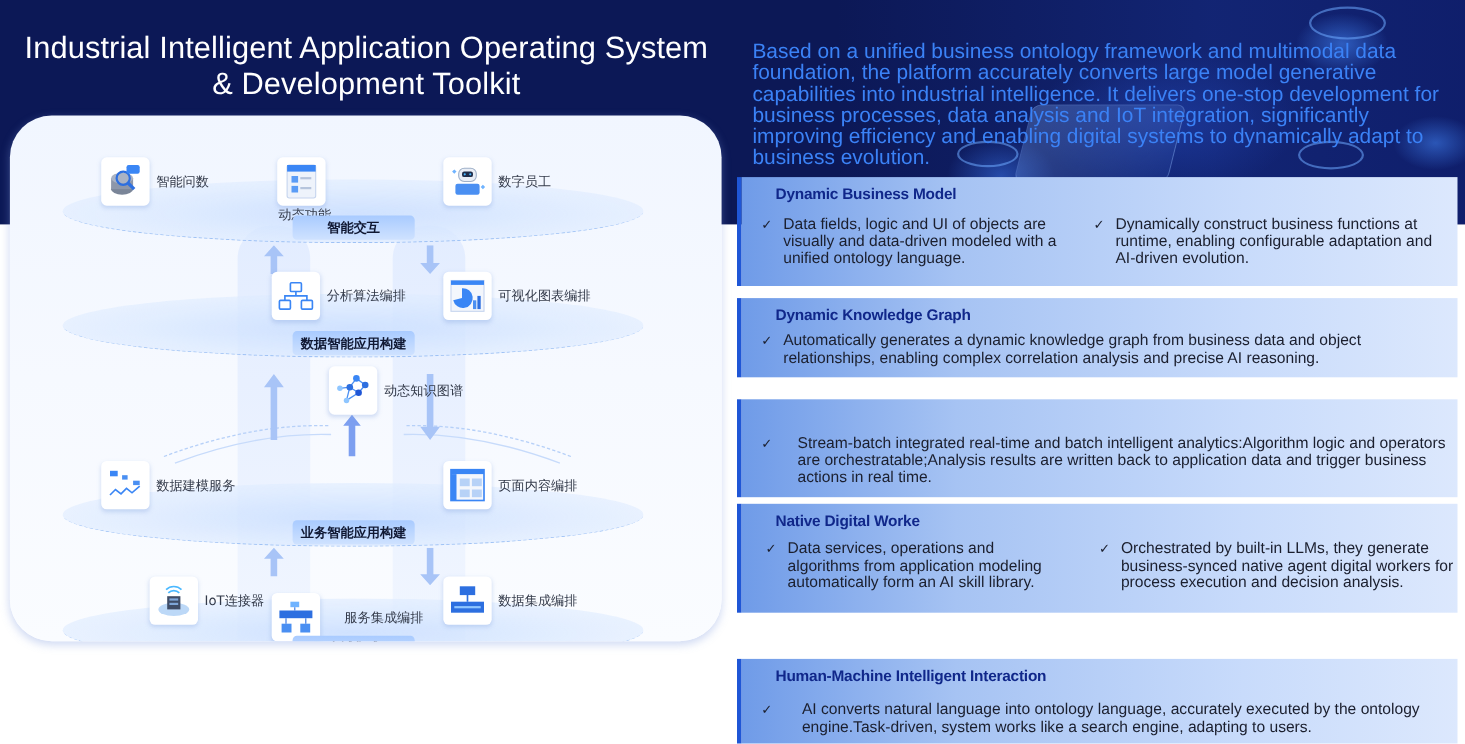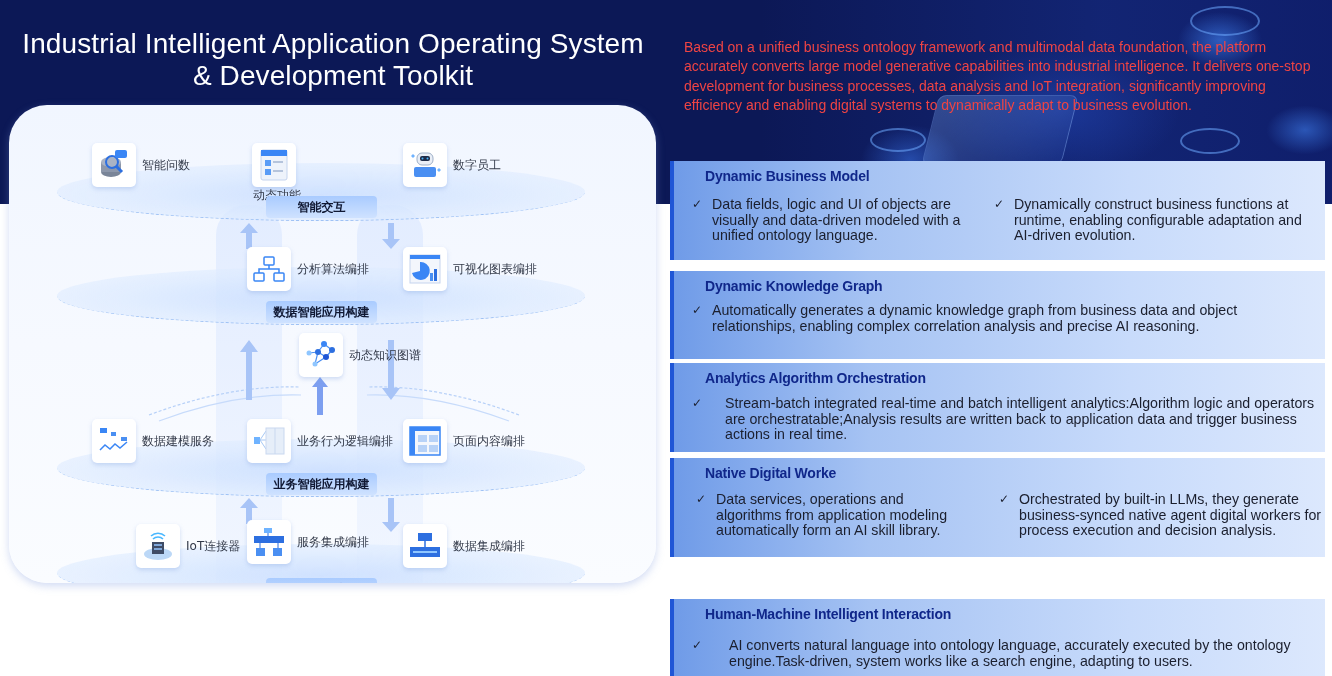"Based on a unified business" .intro { color: #ef4444 -> #3b82f6; font-size: 14px -> 19px }
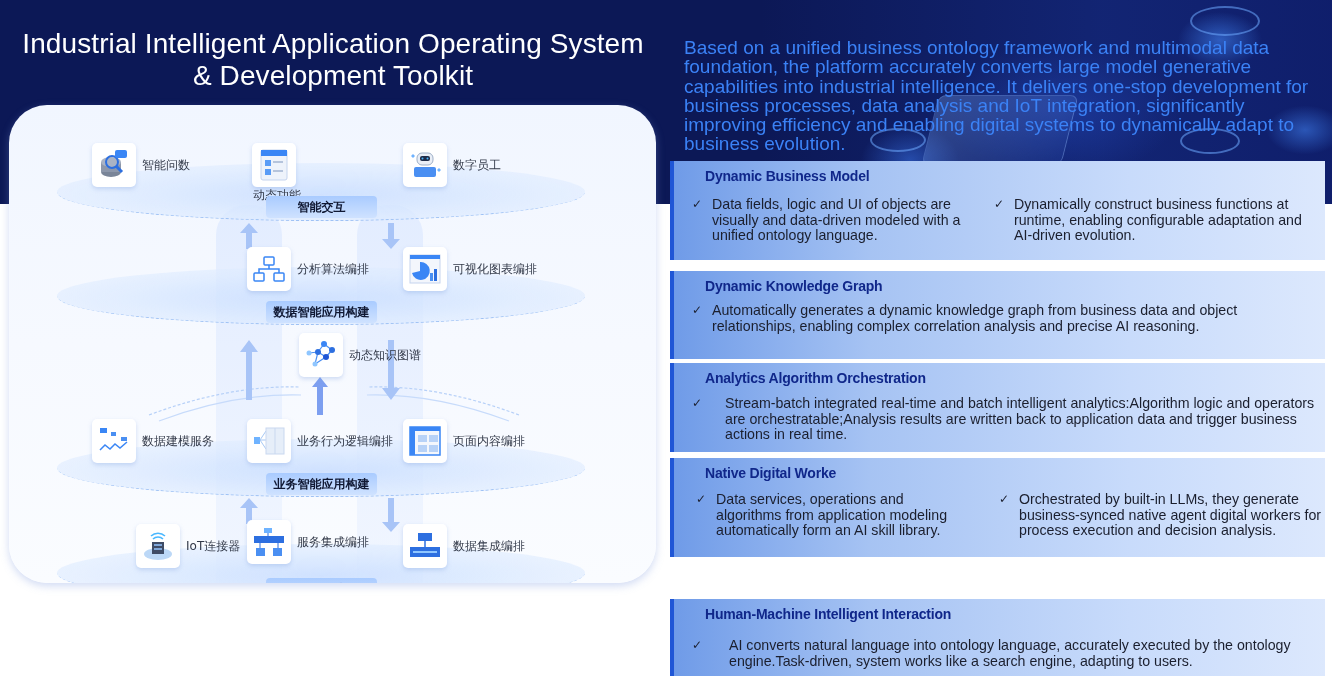"Dynamic Knowledge Graph" div.card { height: 88px -> 72px }
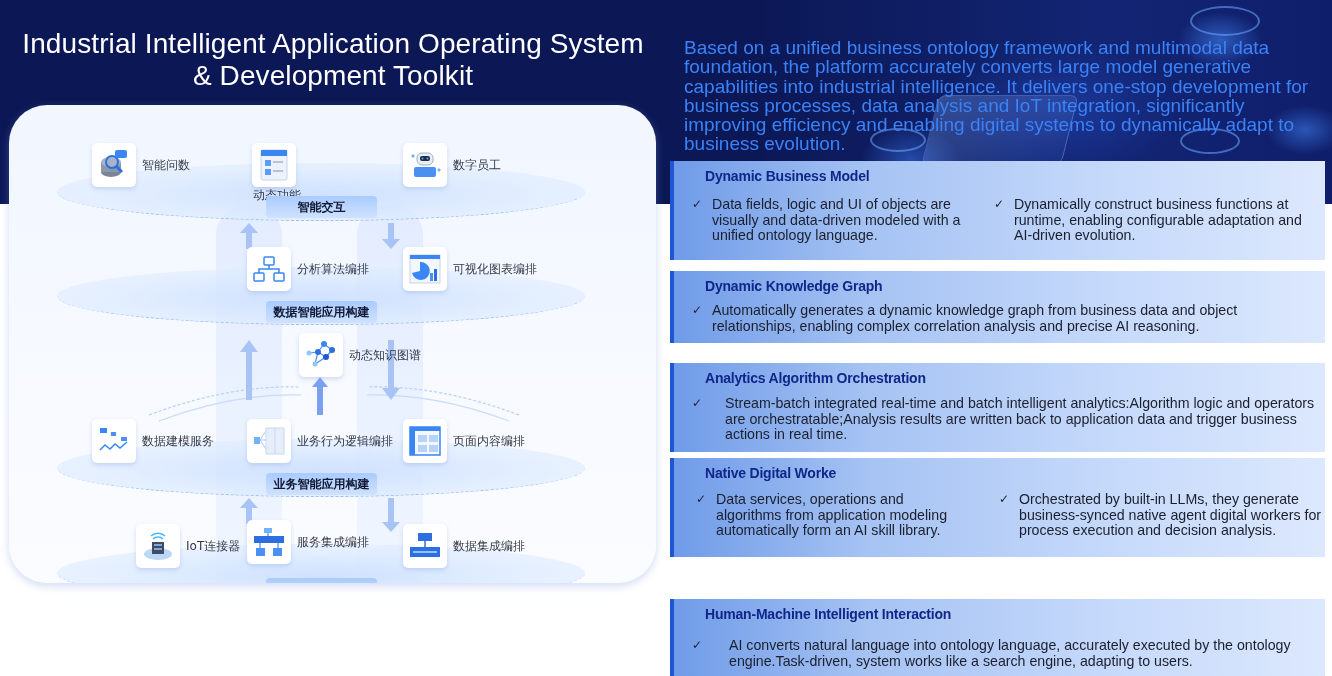"Analytics Algorithm Orchestration" div.card-title { html: <div>Analytics Algorithm Orchestration</div> -> none }
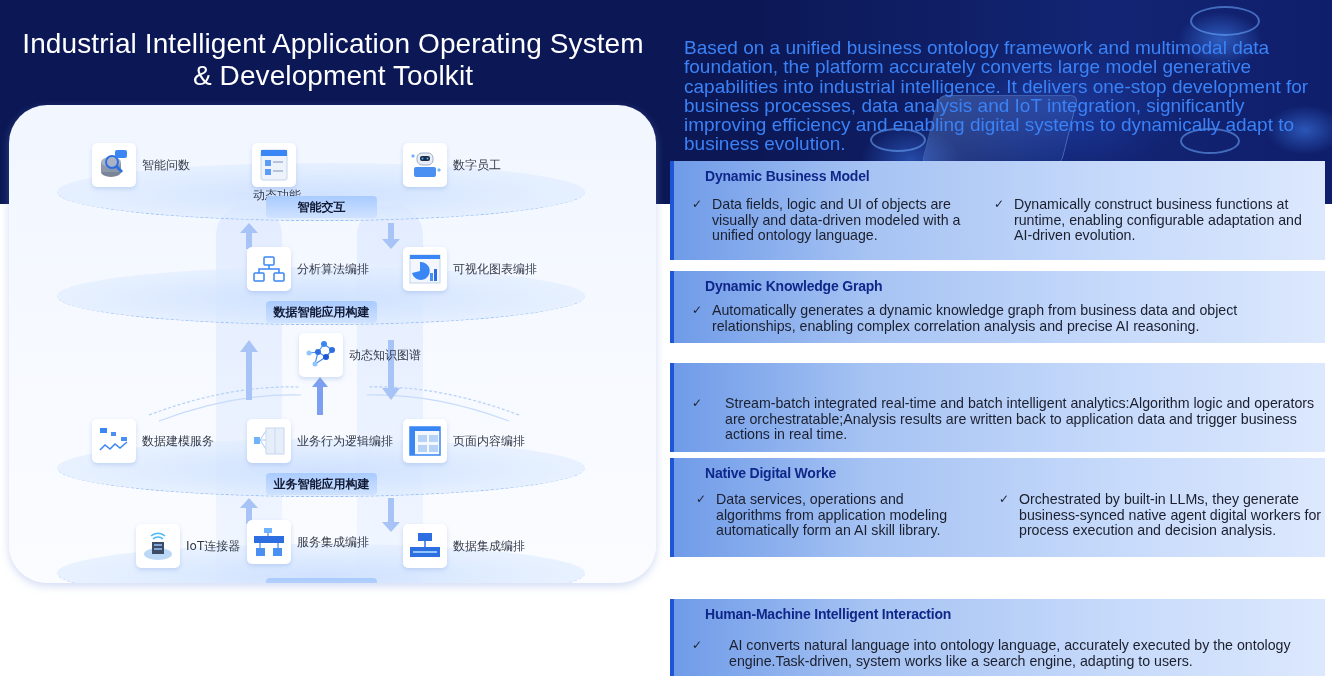"业务行为逻辑编排" div.node { html: <div> <div> <svg> <rect></rect> <path></path> <rect></rect> <line></line> </svg> </div> <span>业务行为逻辑编排</span> </div> -> none }
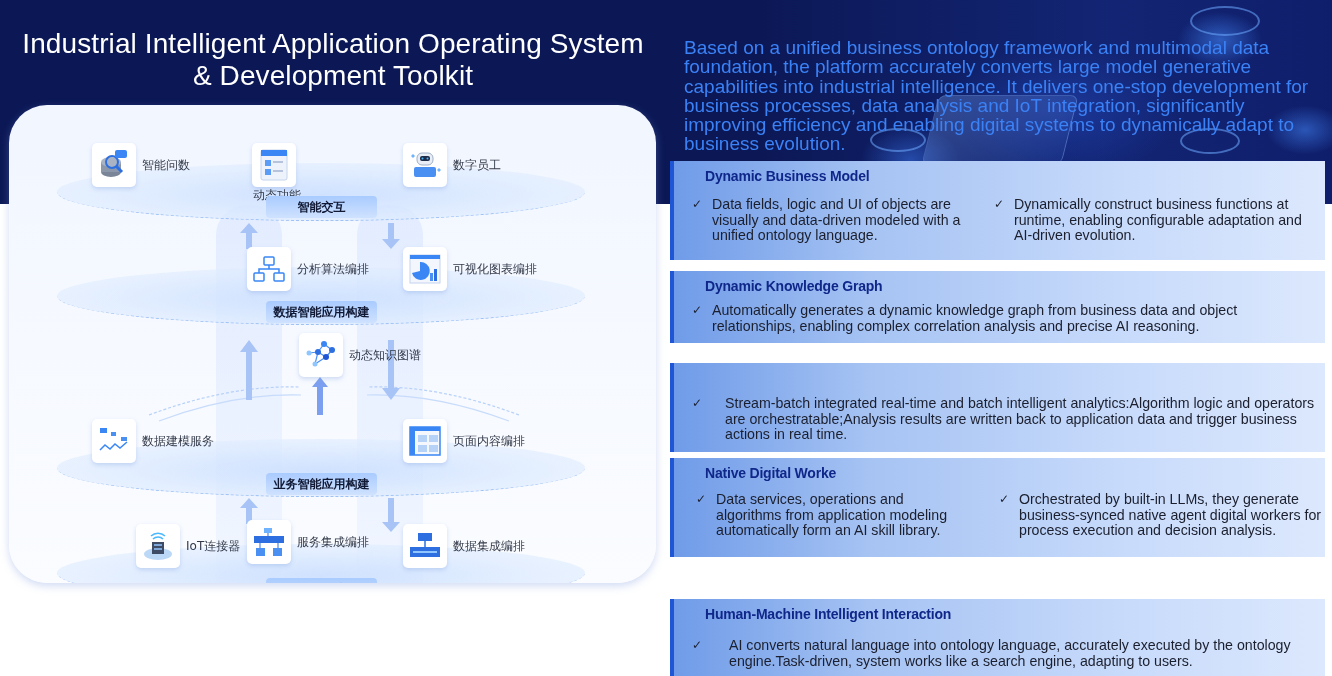"服务集成编排" div.node { gap: none -> 16px; top: 415px -> 434px }
